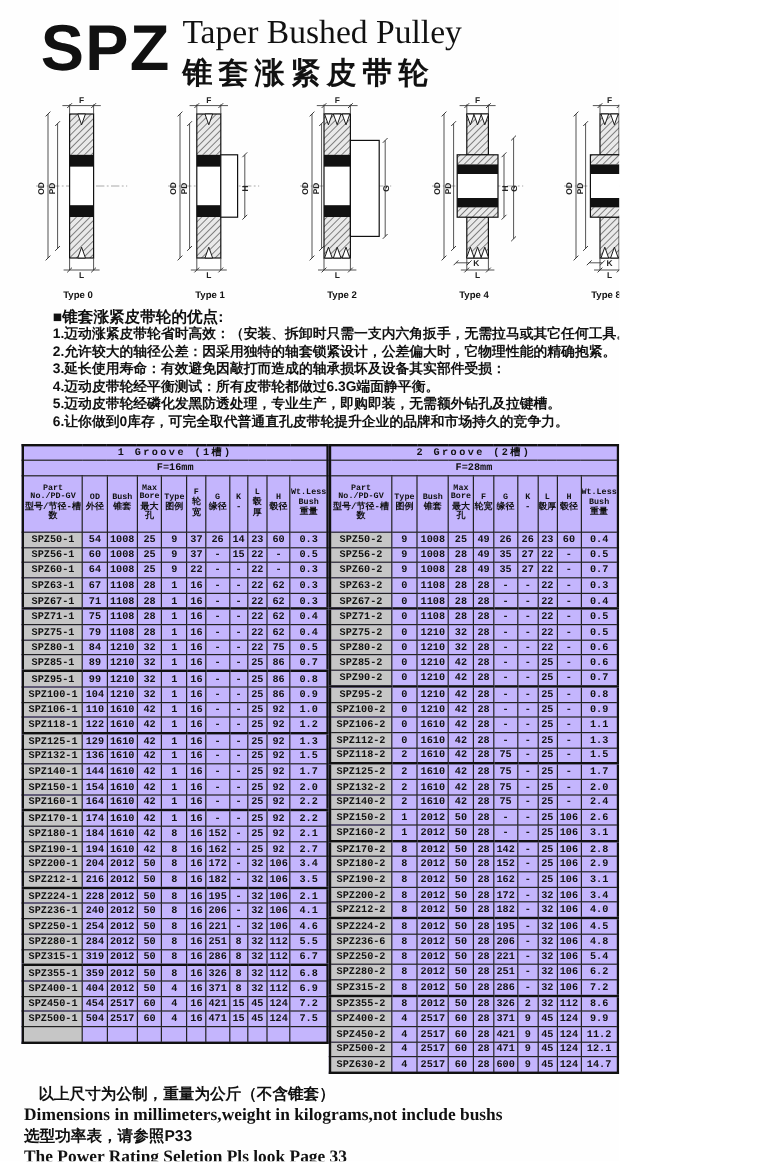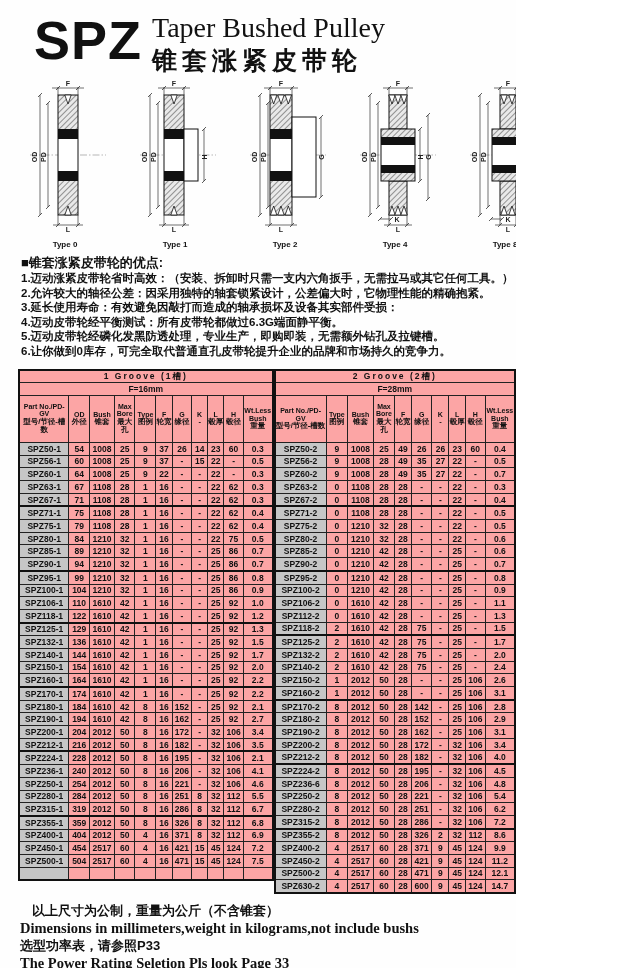"■锥套涨紧皮带轮的优点:" .advantages { margin: 6px 0 0 21px -> 6px 0 0 44px }
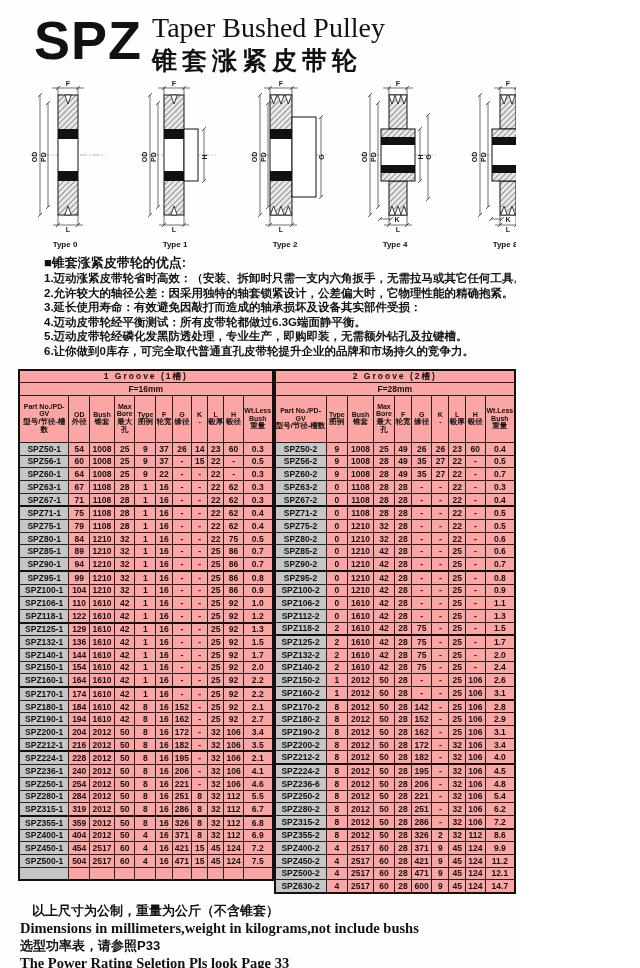"1 Groove (1槽)" .spec-table { background: #fca5a5 -> #c4b5fd; font-family: none -> Liberation Mono, monospace }
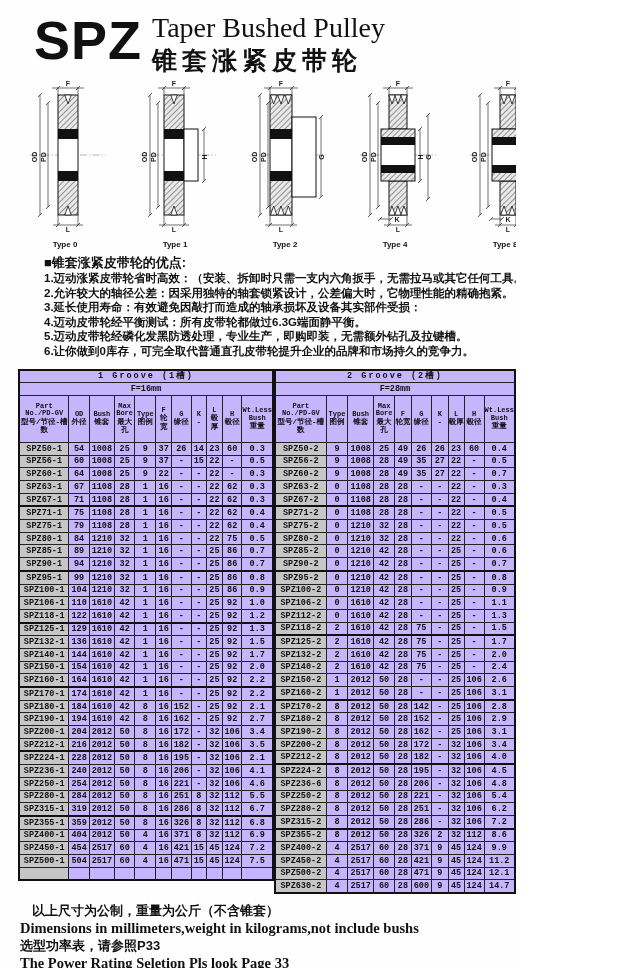"SPZ90-1" tr { html: <tr> <td>SPZ90-1</td> <td>94</td> <td>1210</td> <td>32</td> <td>1</td> <td>16</td> <td>-</td> <td>-</td> <td>25</td> <td>86</td> <td>0.7</td> </tr> -> none }
